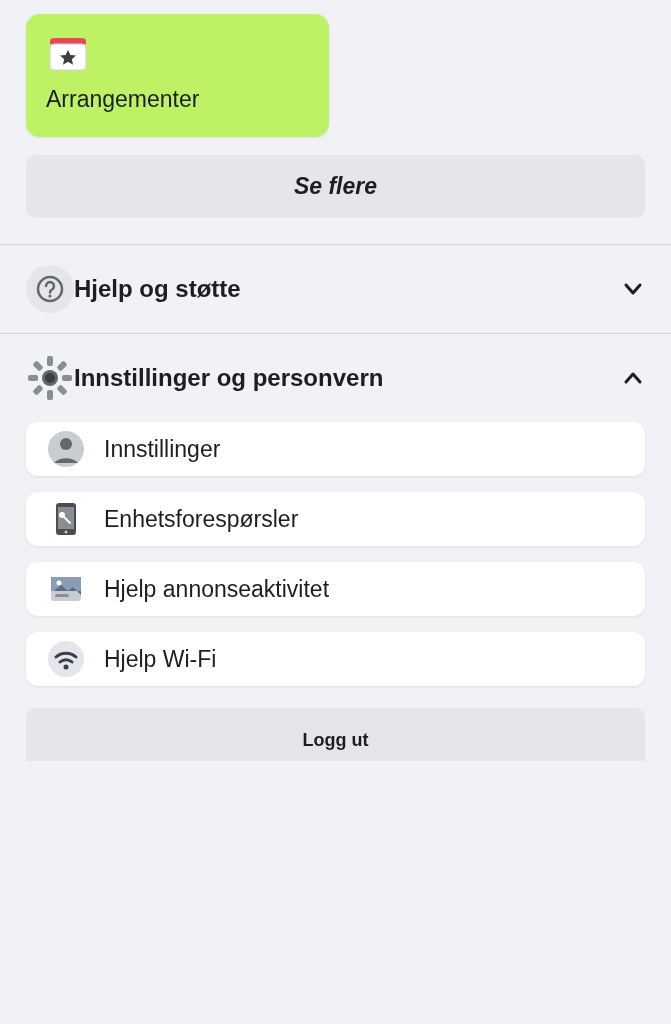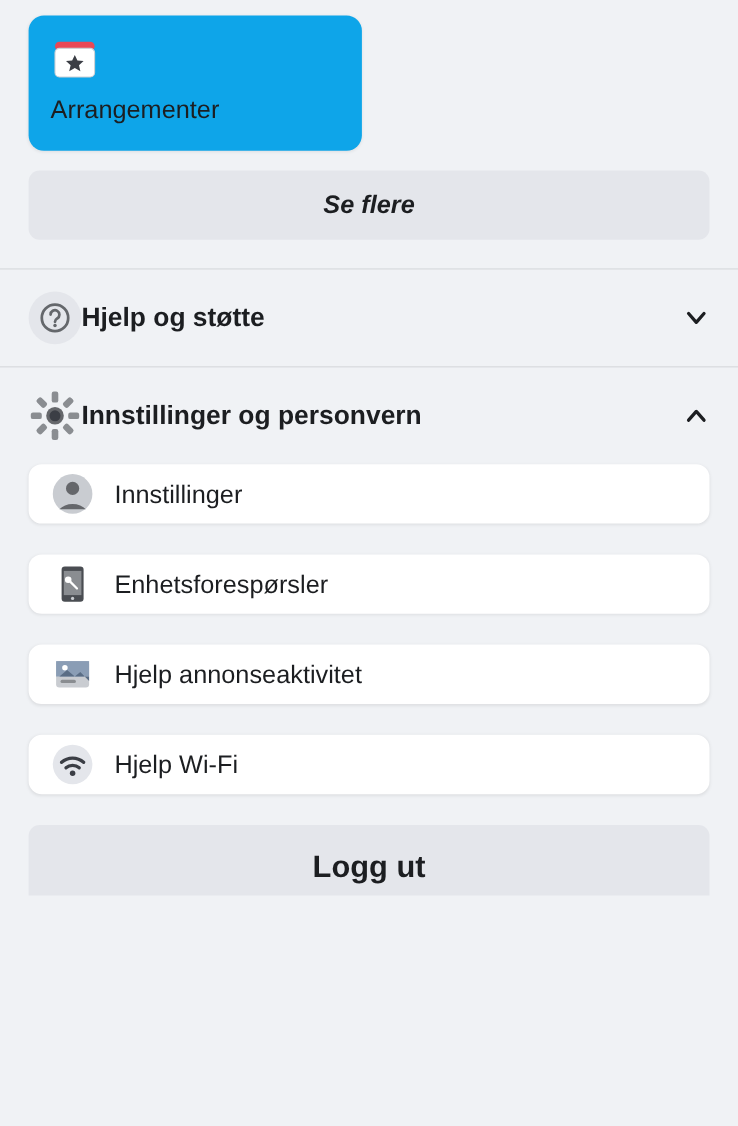"Arrangementer" .shortcut-card { background: #0ea5e9 -> #bef264 }
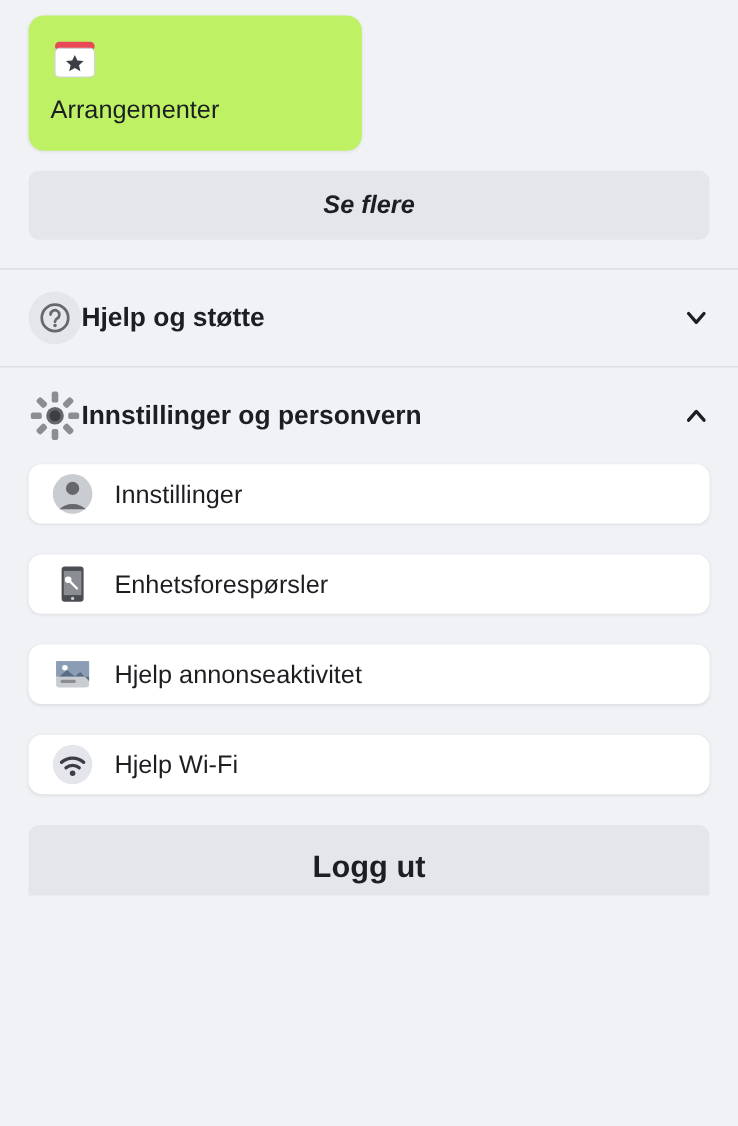"Innstillinger" .settings-item { margin-bottom: 28px -> 16px }
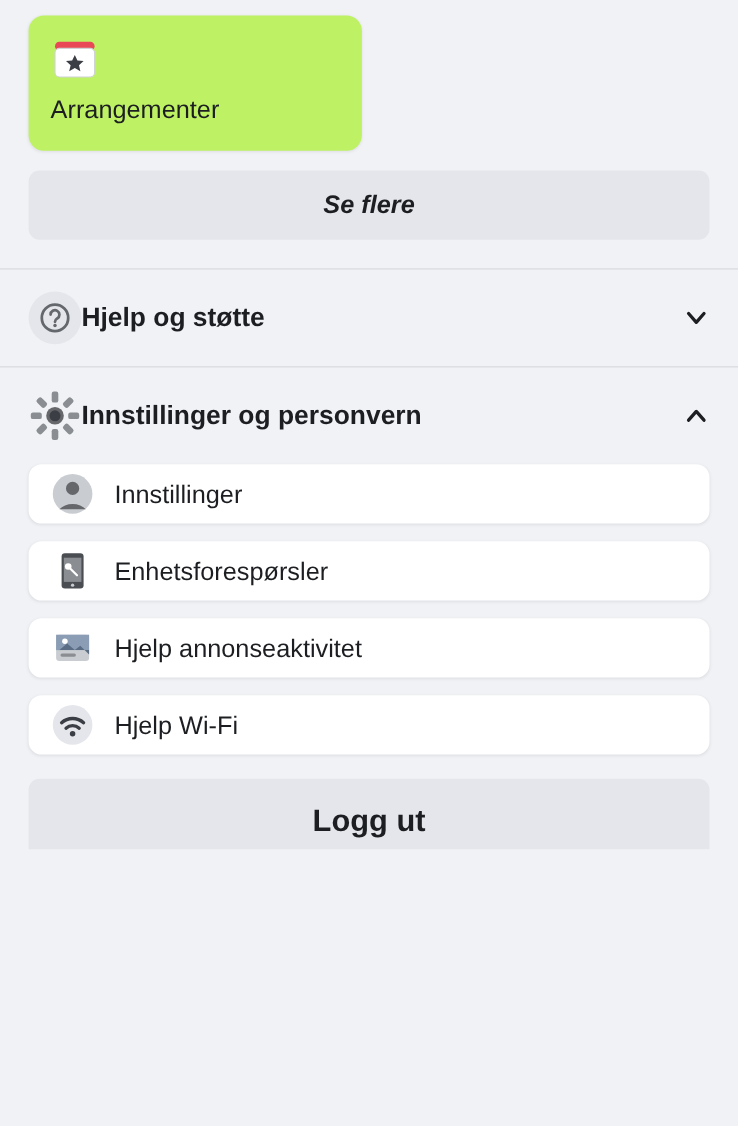"Logg ut" .logout-btn { font-size: 28px -> 18px }
